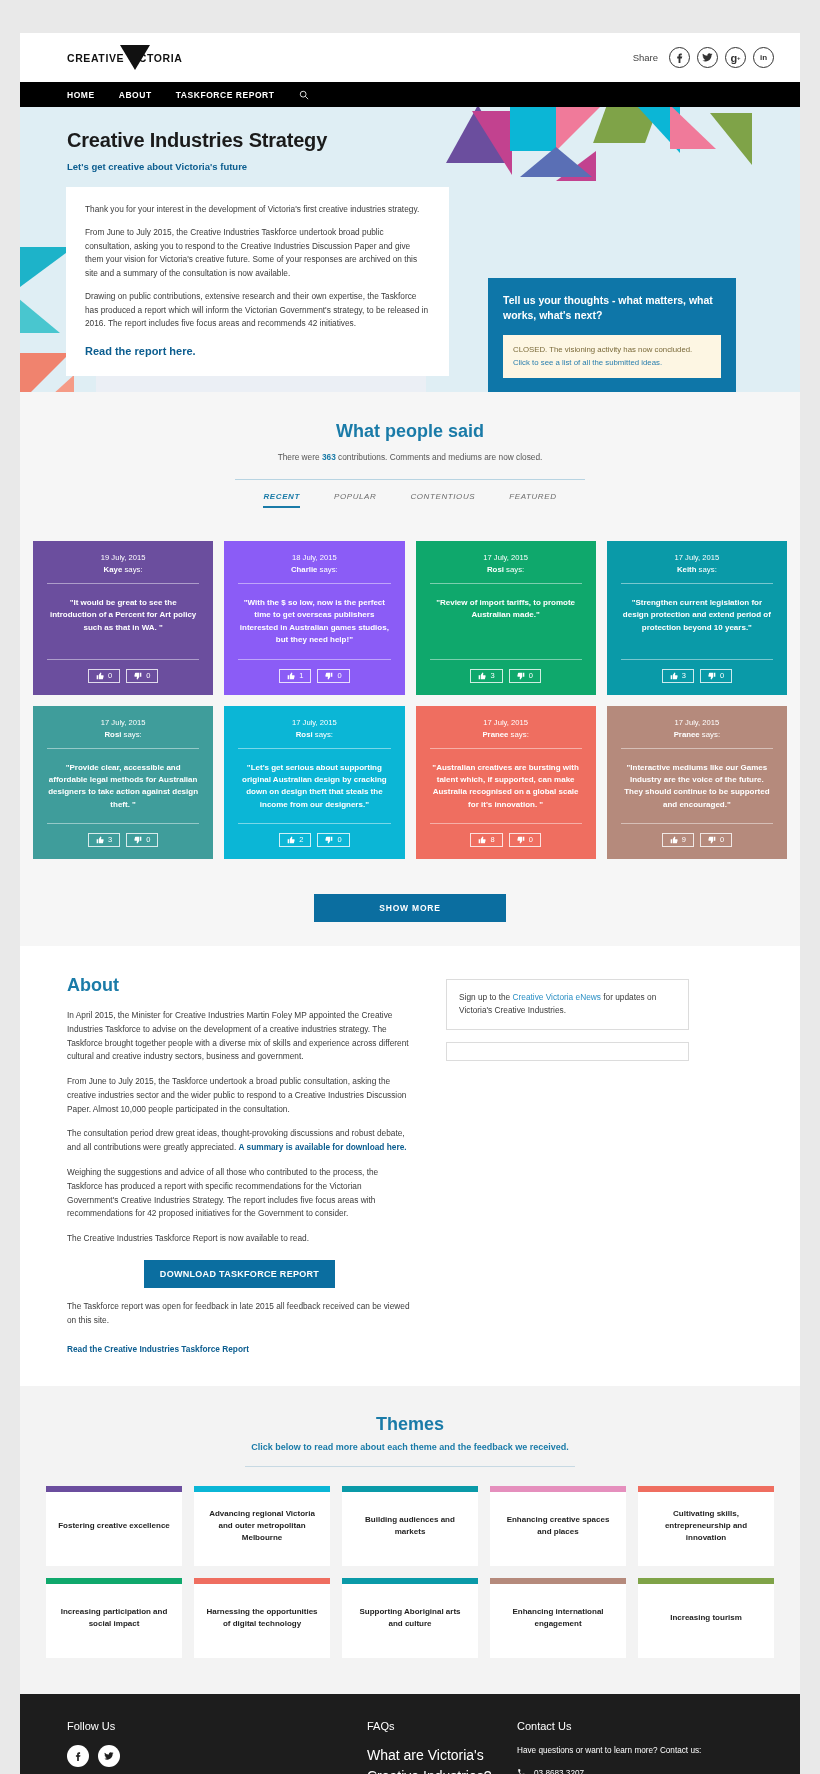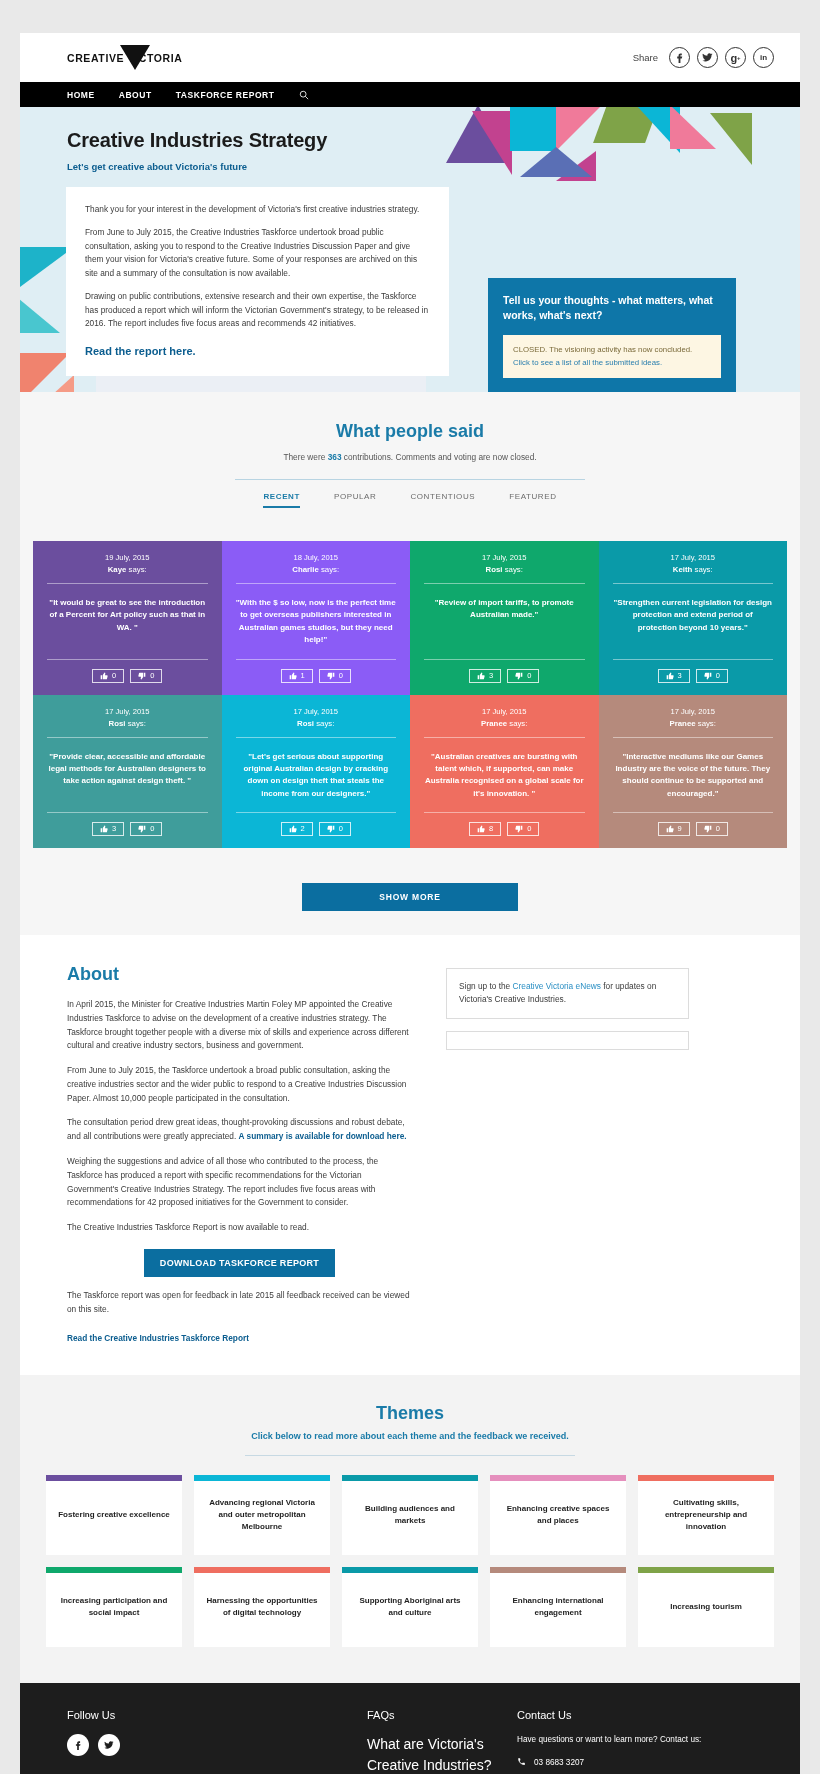"contributions. Comments and voting are" span { text: voting -> mediums }
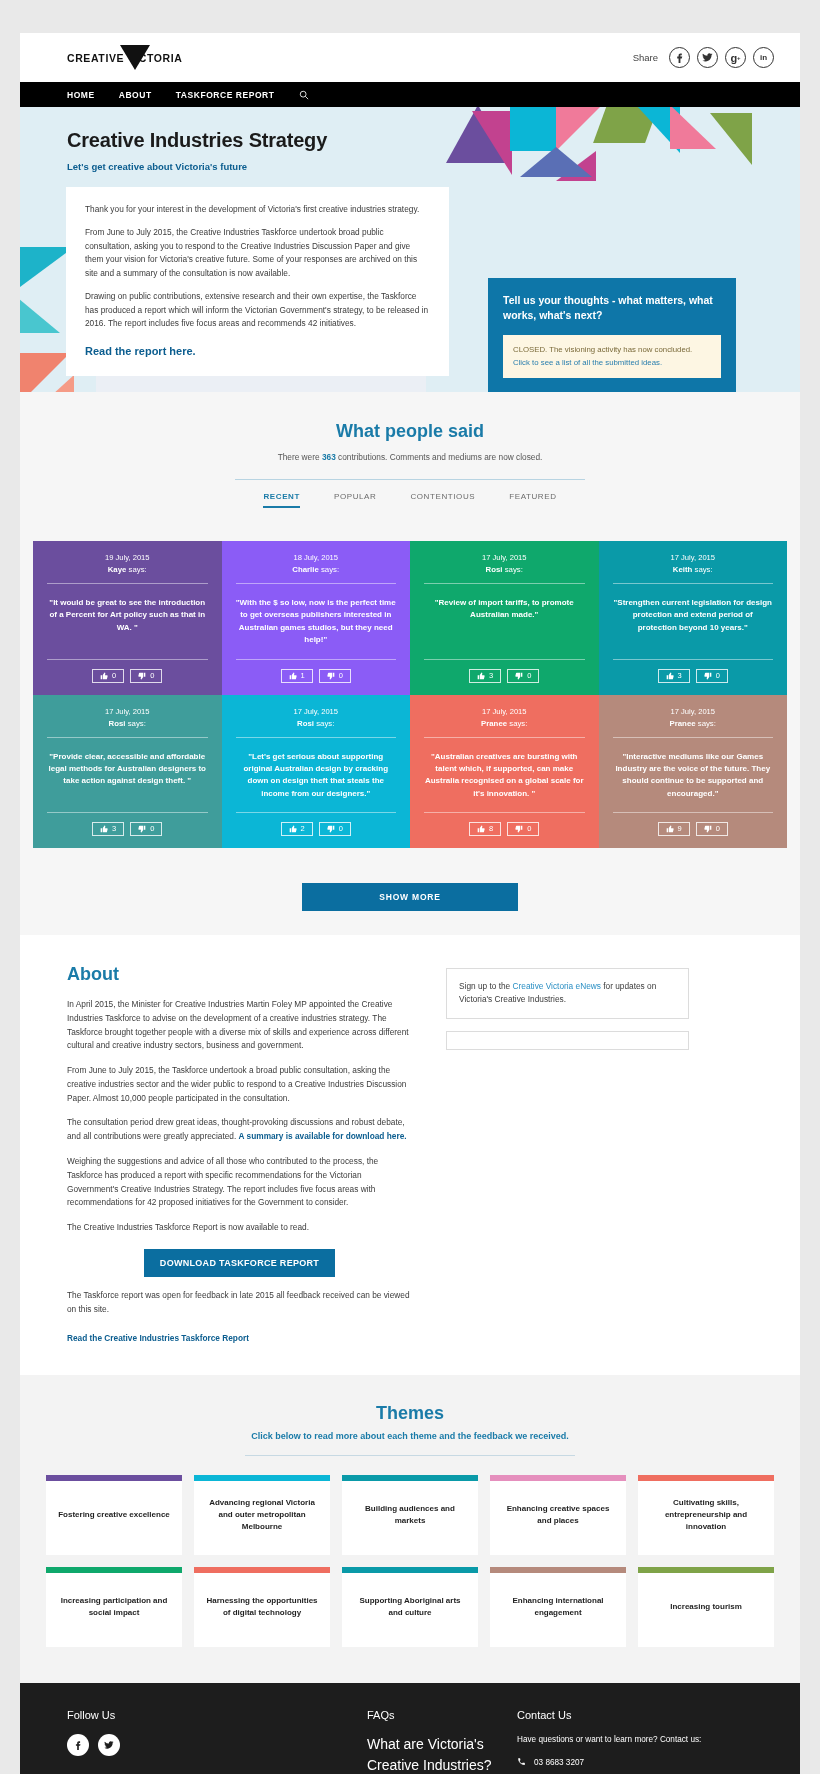"RECENT" .tabs { font-style: none -> italic }
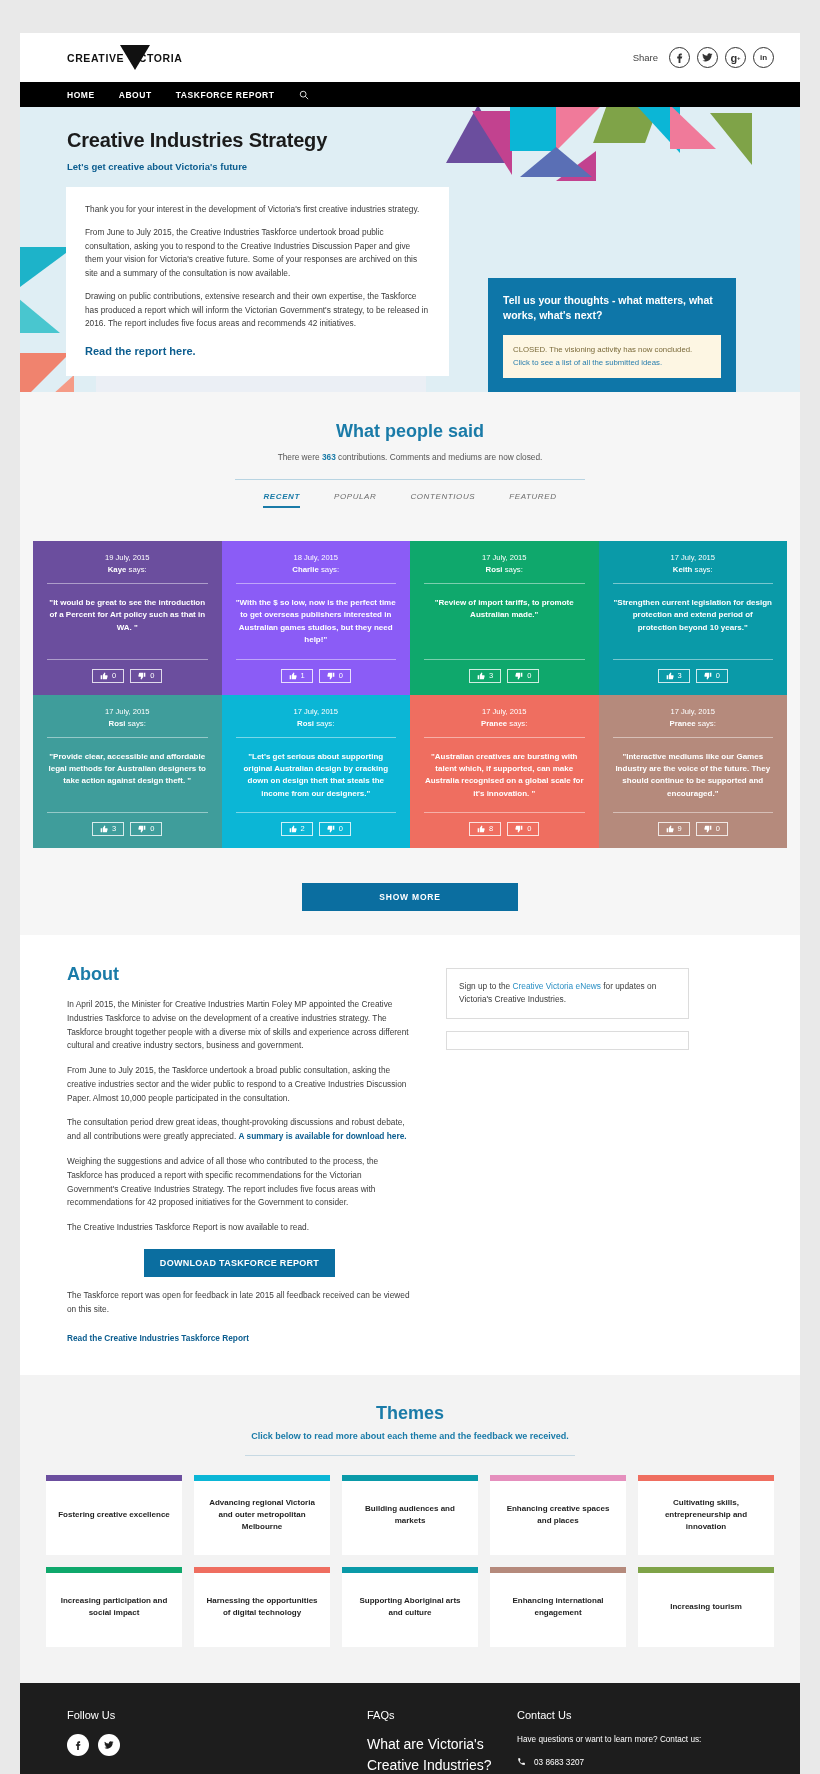"19 July, 2015" .cards { gap: none -> 11px }
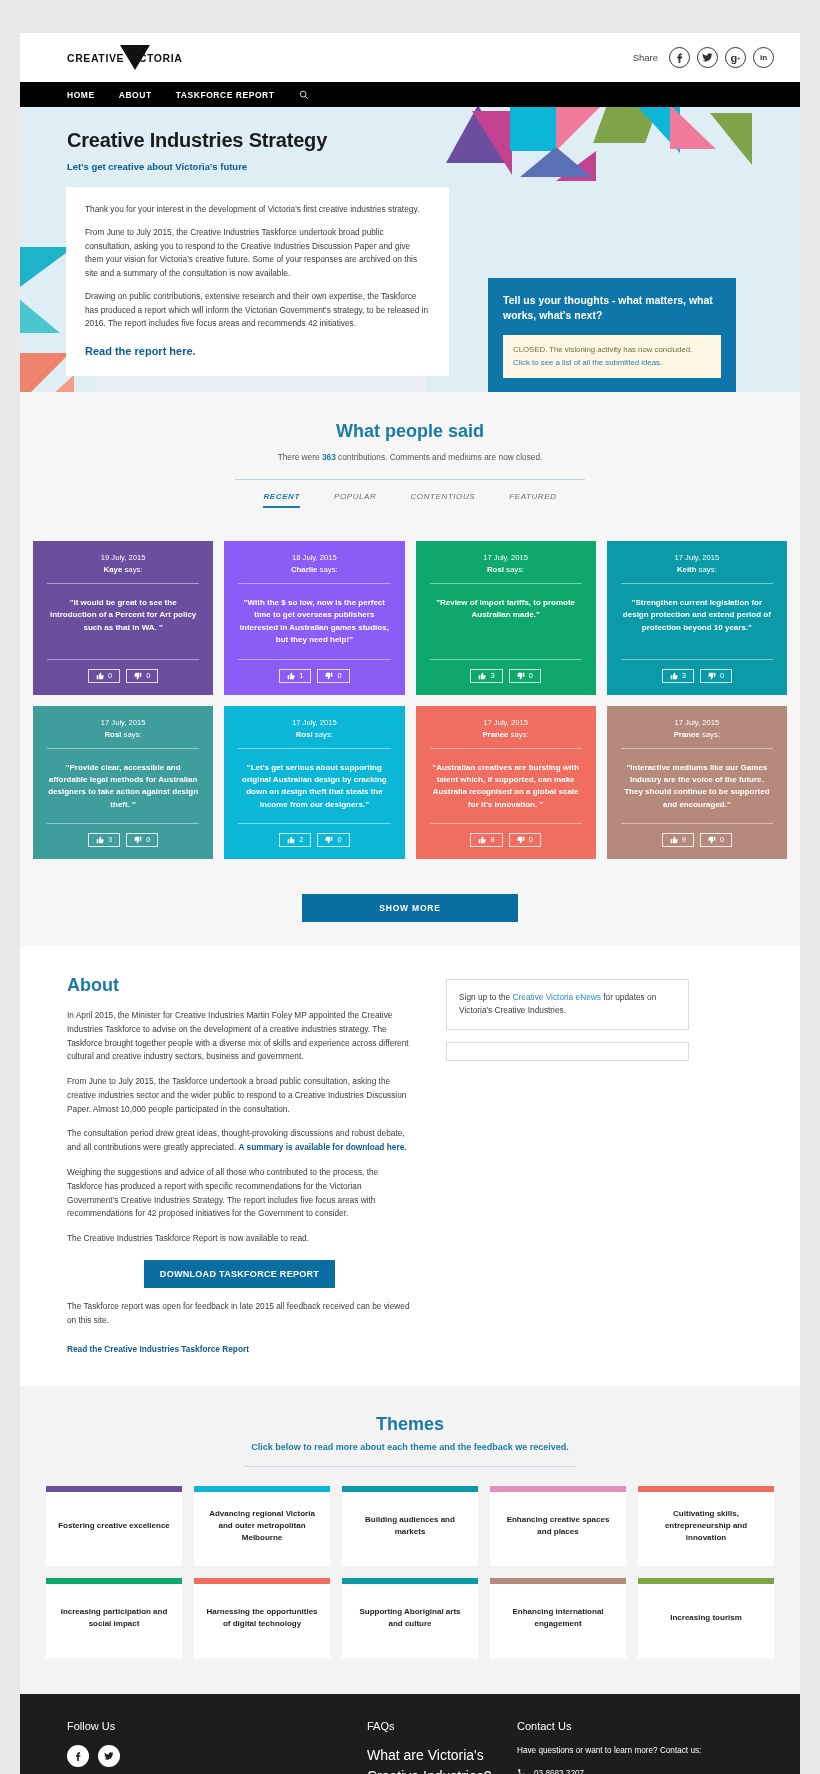"SHOW MORE" .showmore { width: 216px -> 192px }
